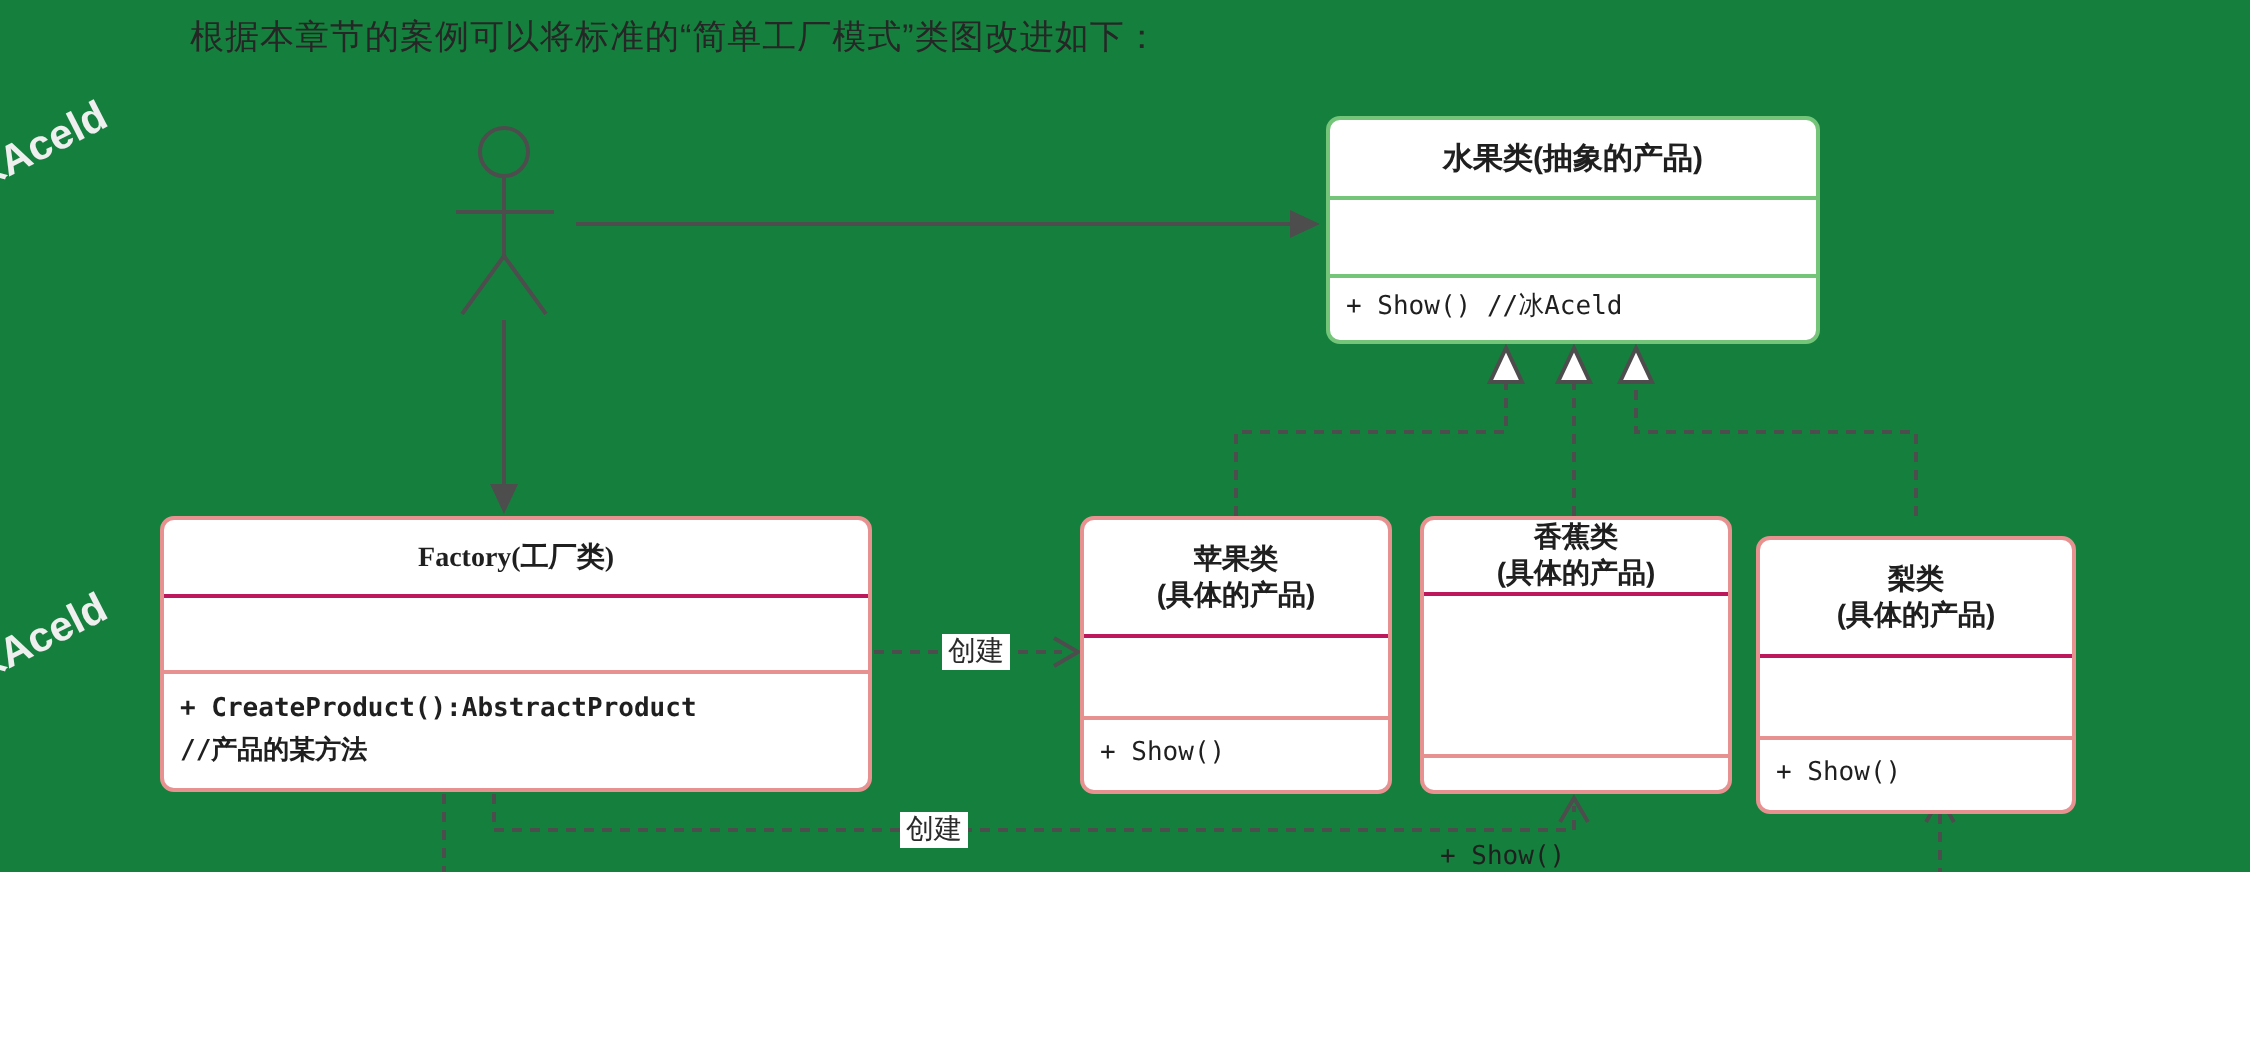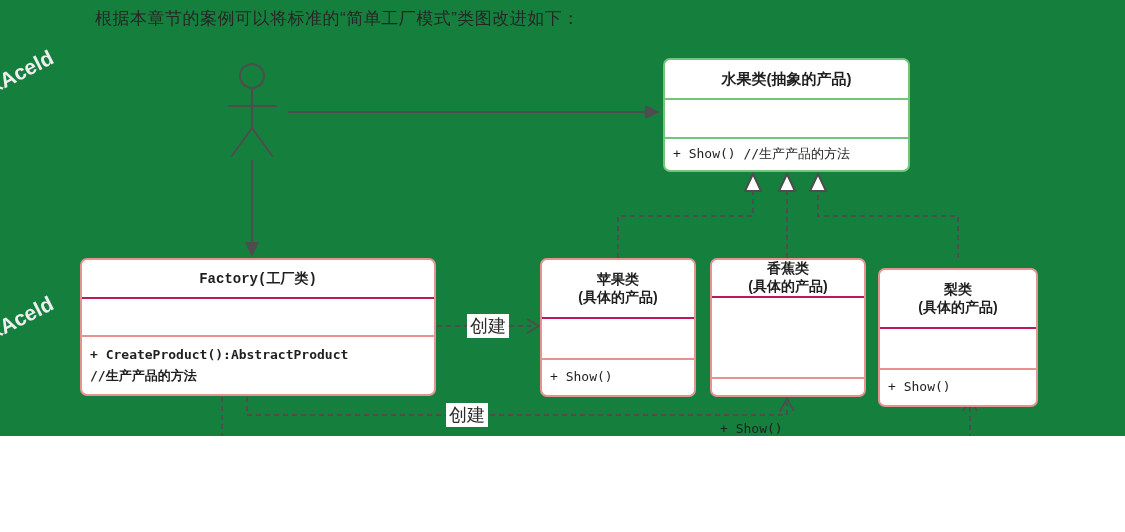"+ Show() //生产产品的方法" span { text: //生产产品的方法 -> //冰Aceld }
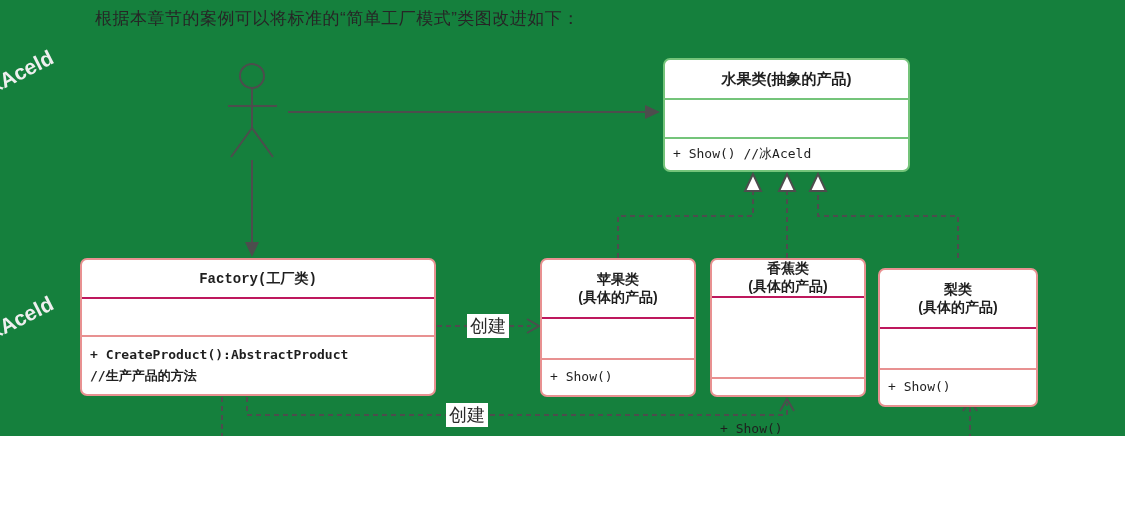"Factory(工厂类)" .mono-bold { font-family: Liberation Mono, monospace -> Liberation Serif, serif }
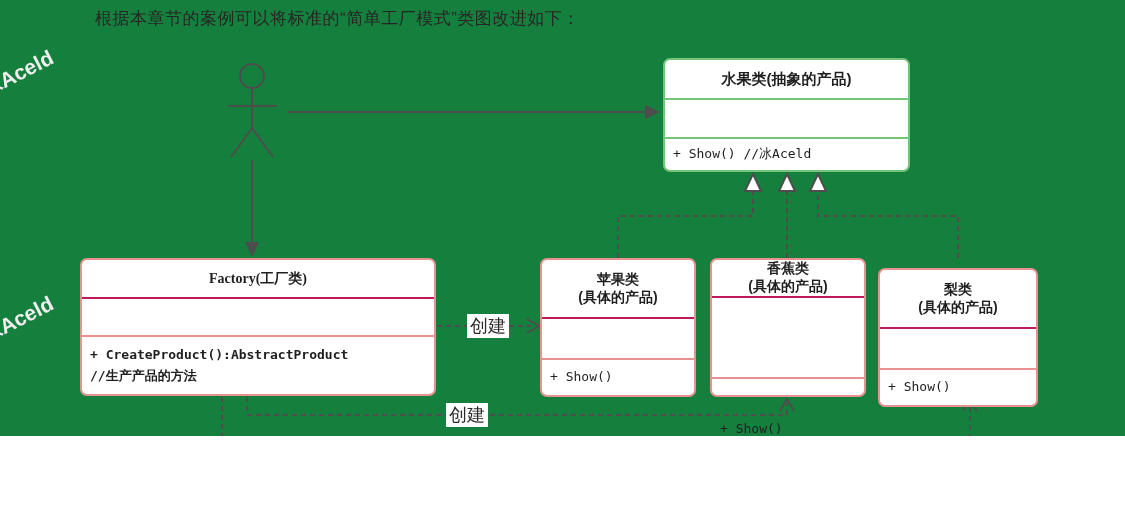"创建" .edge-label { font-size: 18px -> 14px }
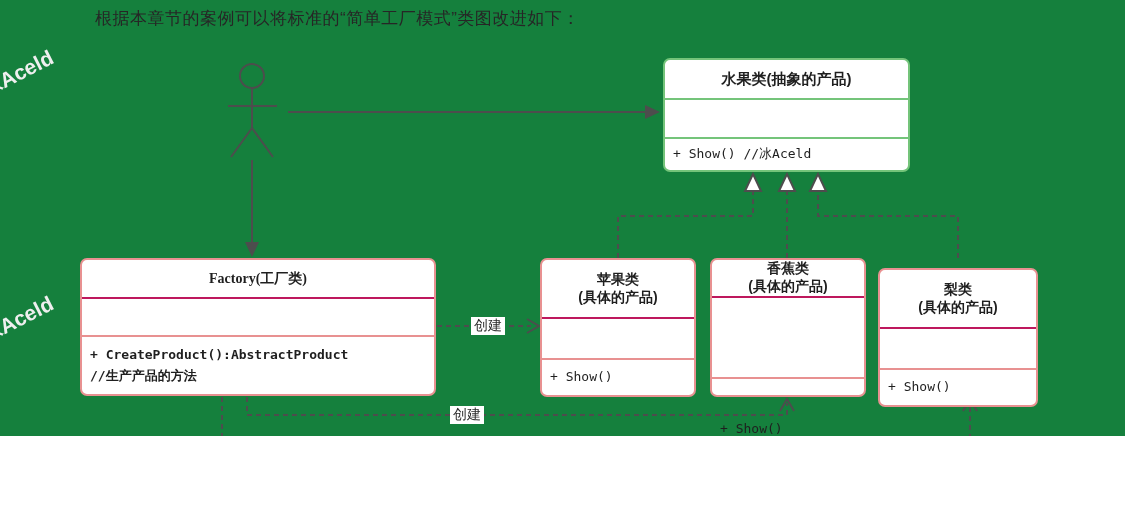"//生产产品的方法" span { text: //生产产品的 -> //产品的某 }
